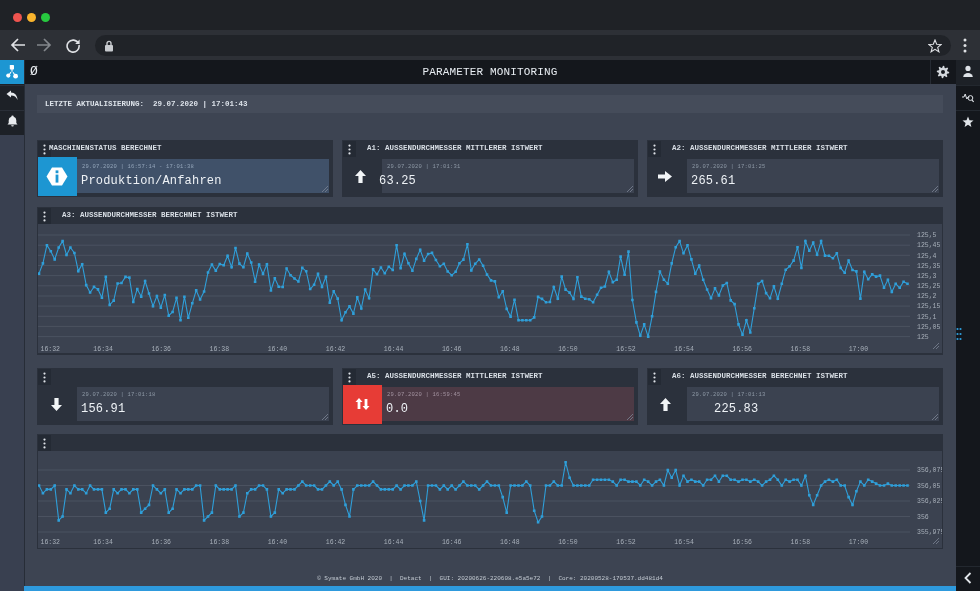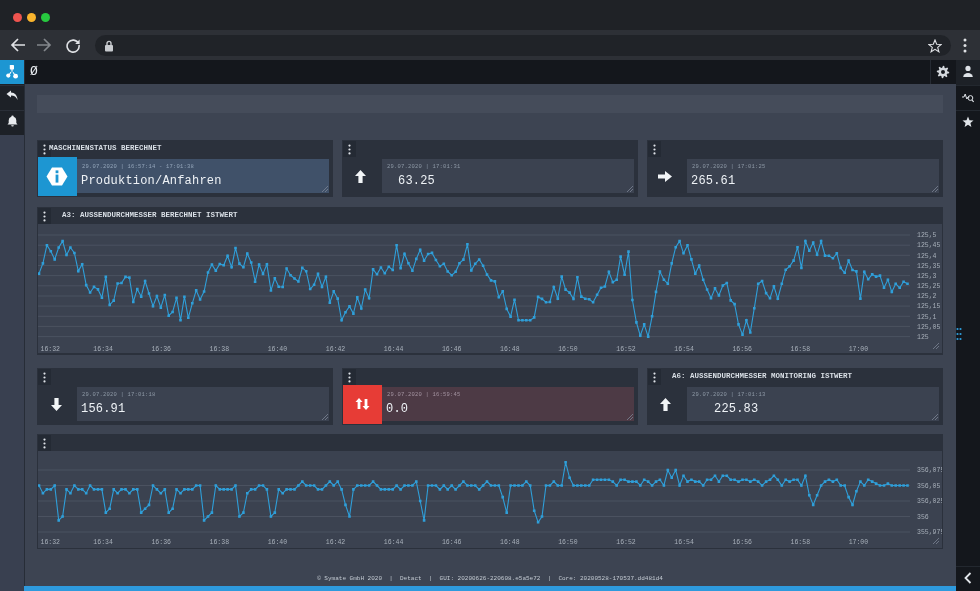"PARAMETER MONITORING" div.abs { html: none -> <div>PARAMETER MONITORING</div> }
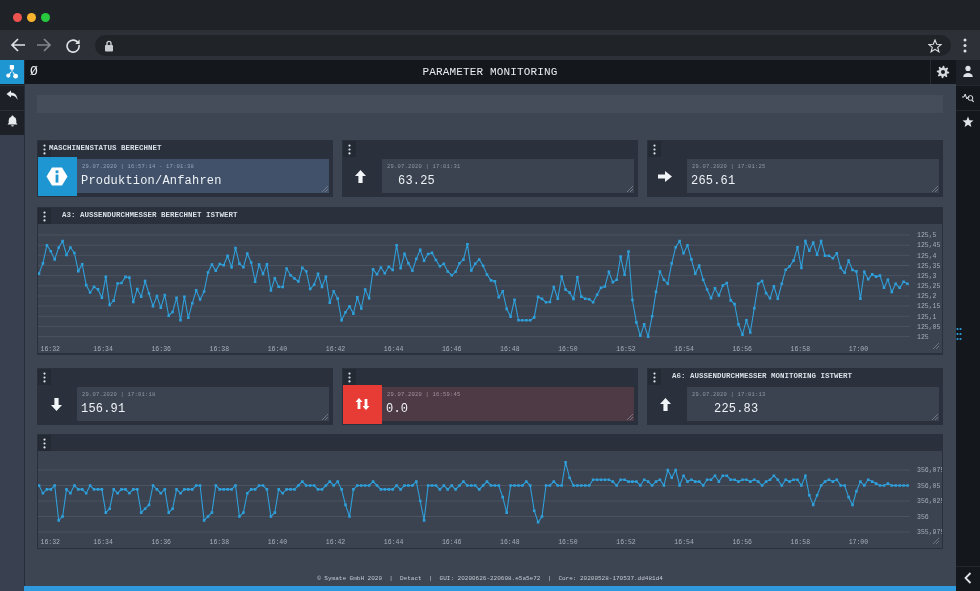"LETZTE AKTUALISIERUNG: 29.07.2020 |" div.abs { html: none -> <div>LETZTE AKTUALISIERUNG:&nbsp;&nbsp;29.07.2020 | 17:01:43</div> }
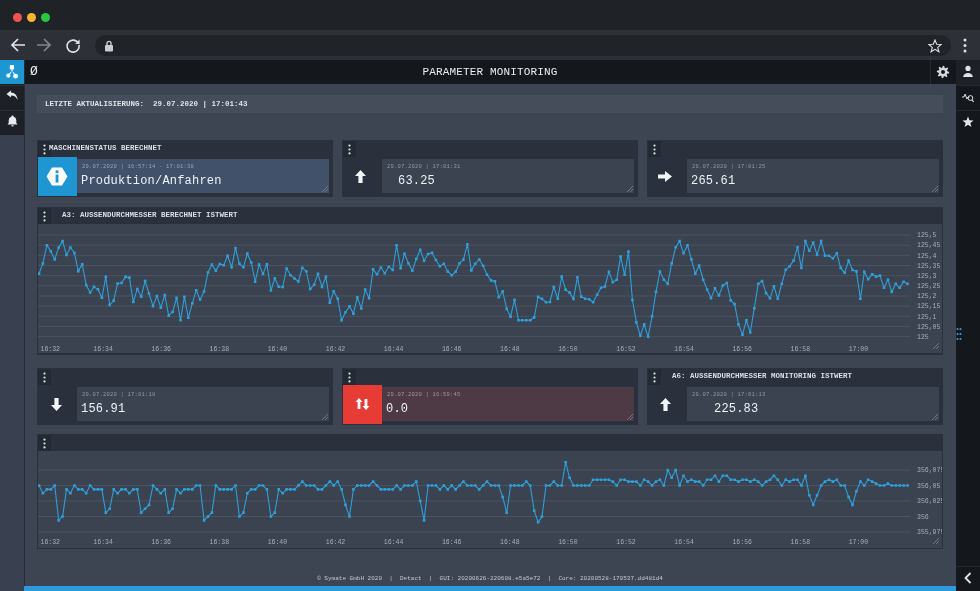"A1: AUSSENDURCHMESSER MITTLERER ISTWERT" div.hdr { html: none -> <div>A1: AUSSENDURCHMESSER MITTLERER ISTWERT</div> }
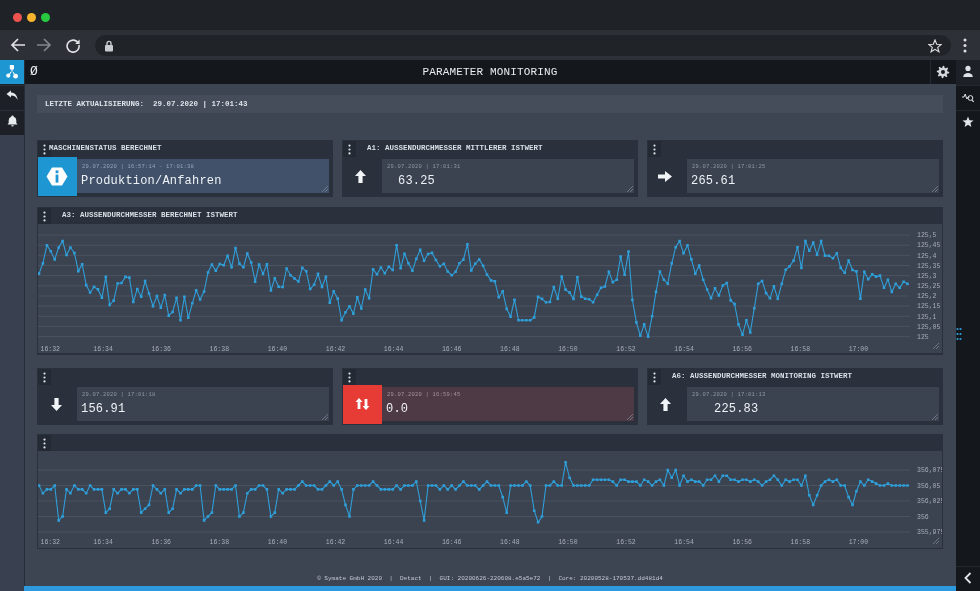"A2: AUSSENDURCHMESSER MITTLERER ISTWERT" div.hdr { html: none -> <div>A2: AUSSENDURCHMESSER MITTLERER ISTWERT</div> }
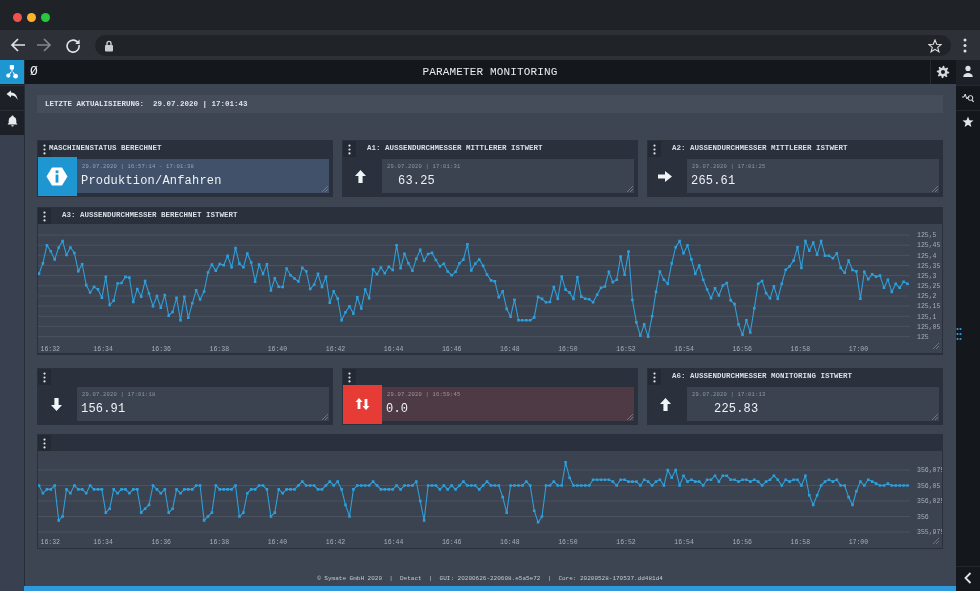"63.25" div.val { left: 398px -> 379px }
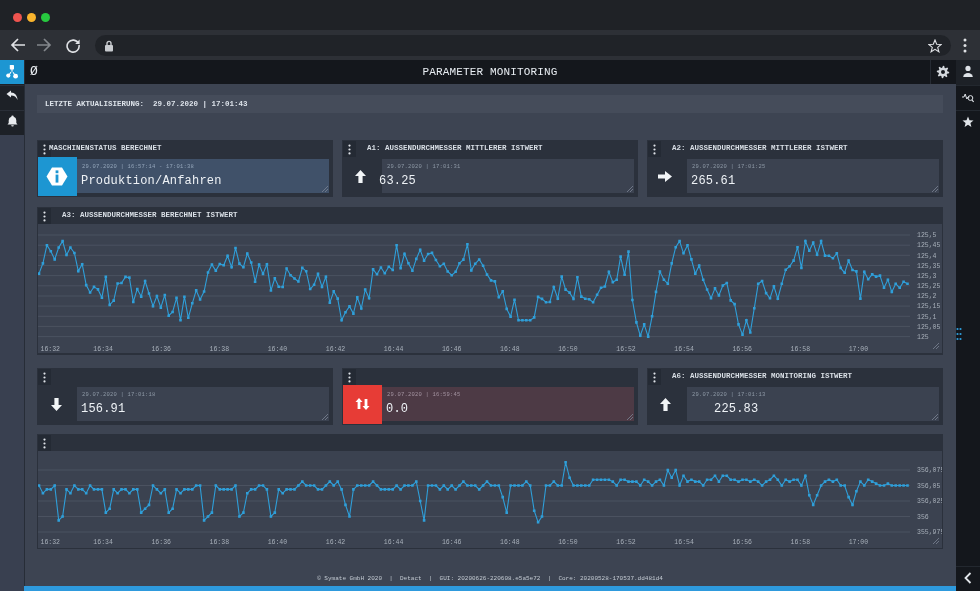"A5: AUSSENDURCHMESSER MITTLERER ISTWERT" div.hdr { html: none -> <div>A5: AUSSENDURCHMESSER MITTLERER ISTWERT</div> }
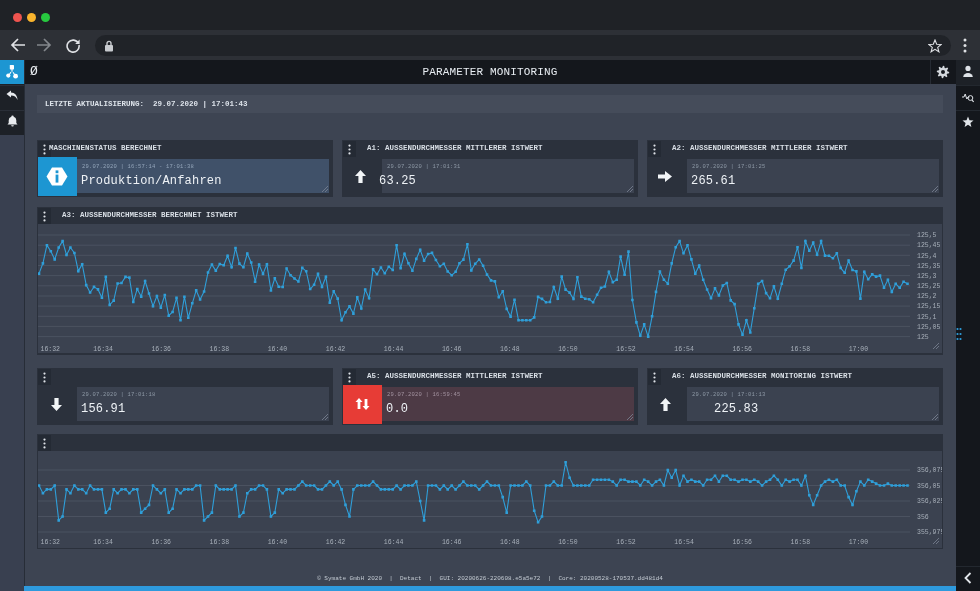"A6: AUSSENDURCHMESSER MONITORING ISTWERT" div.hdr { text: MONITORING -> BERECHNET }
